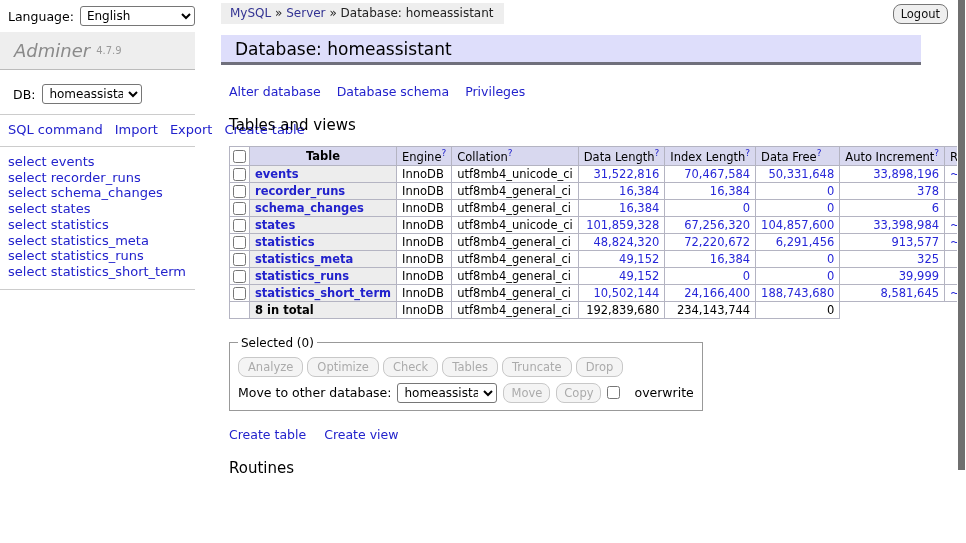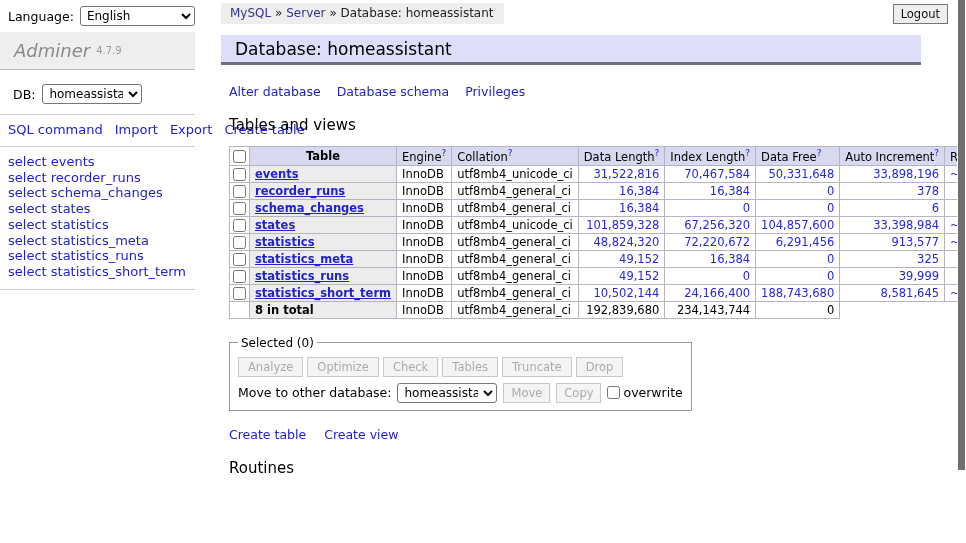"Logout" button { border-radius: 0 -> 8px }
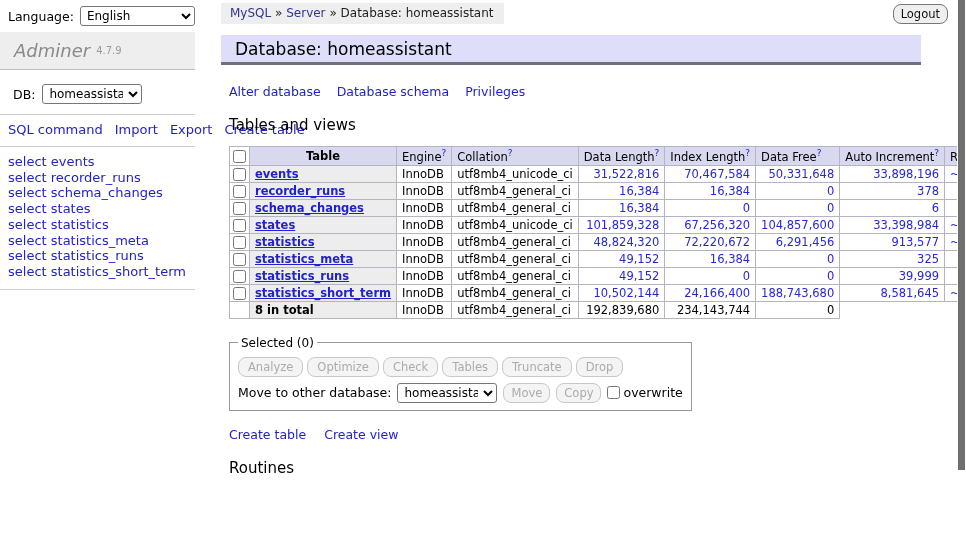"events" tbody th a { text-decoration: underline -> none }
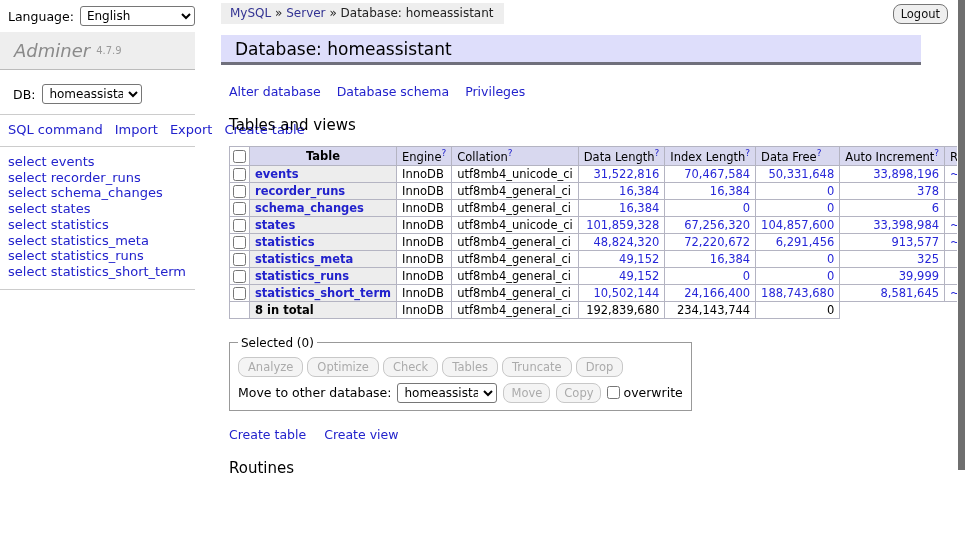"overwrite" .move-row label { gap: 3px -> 14px }
